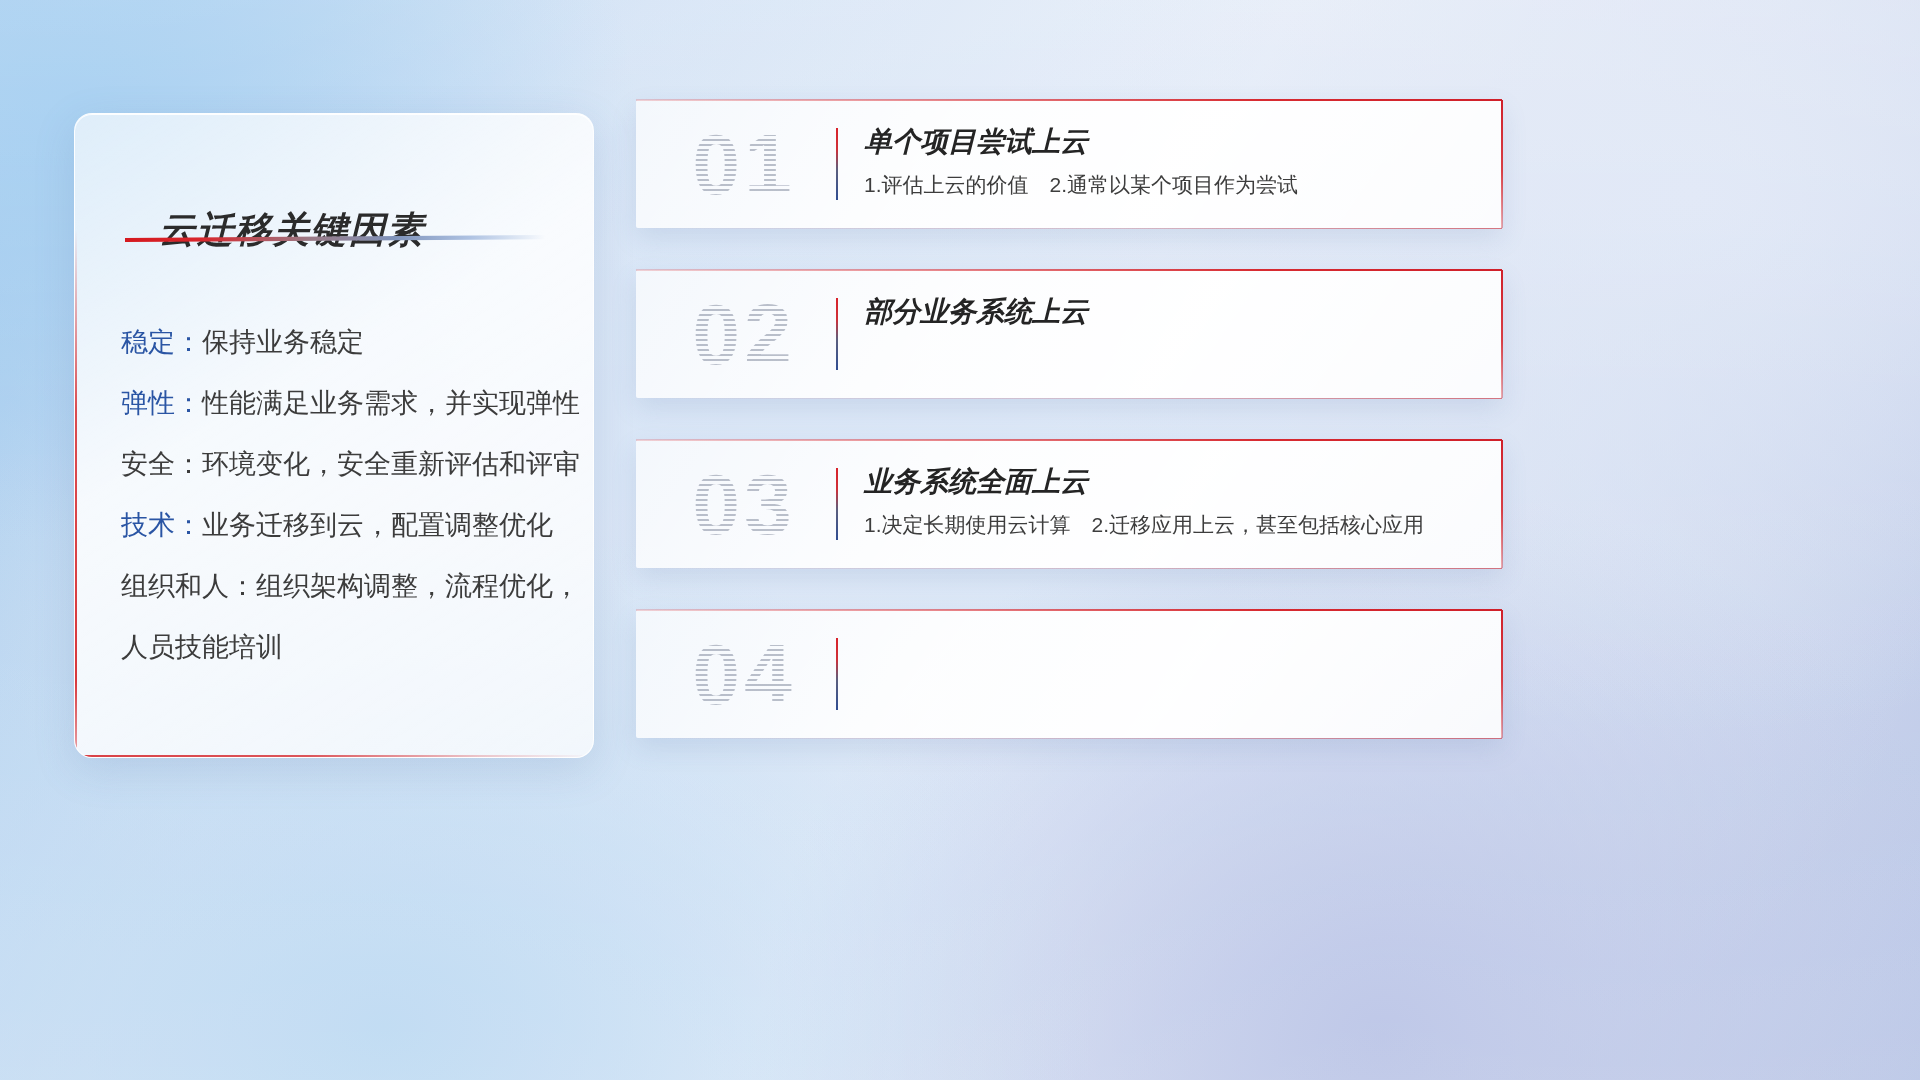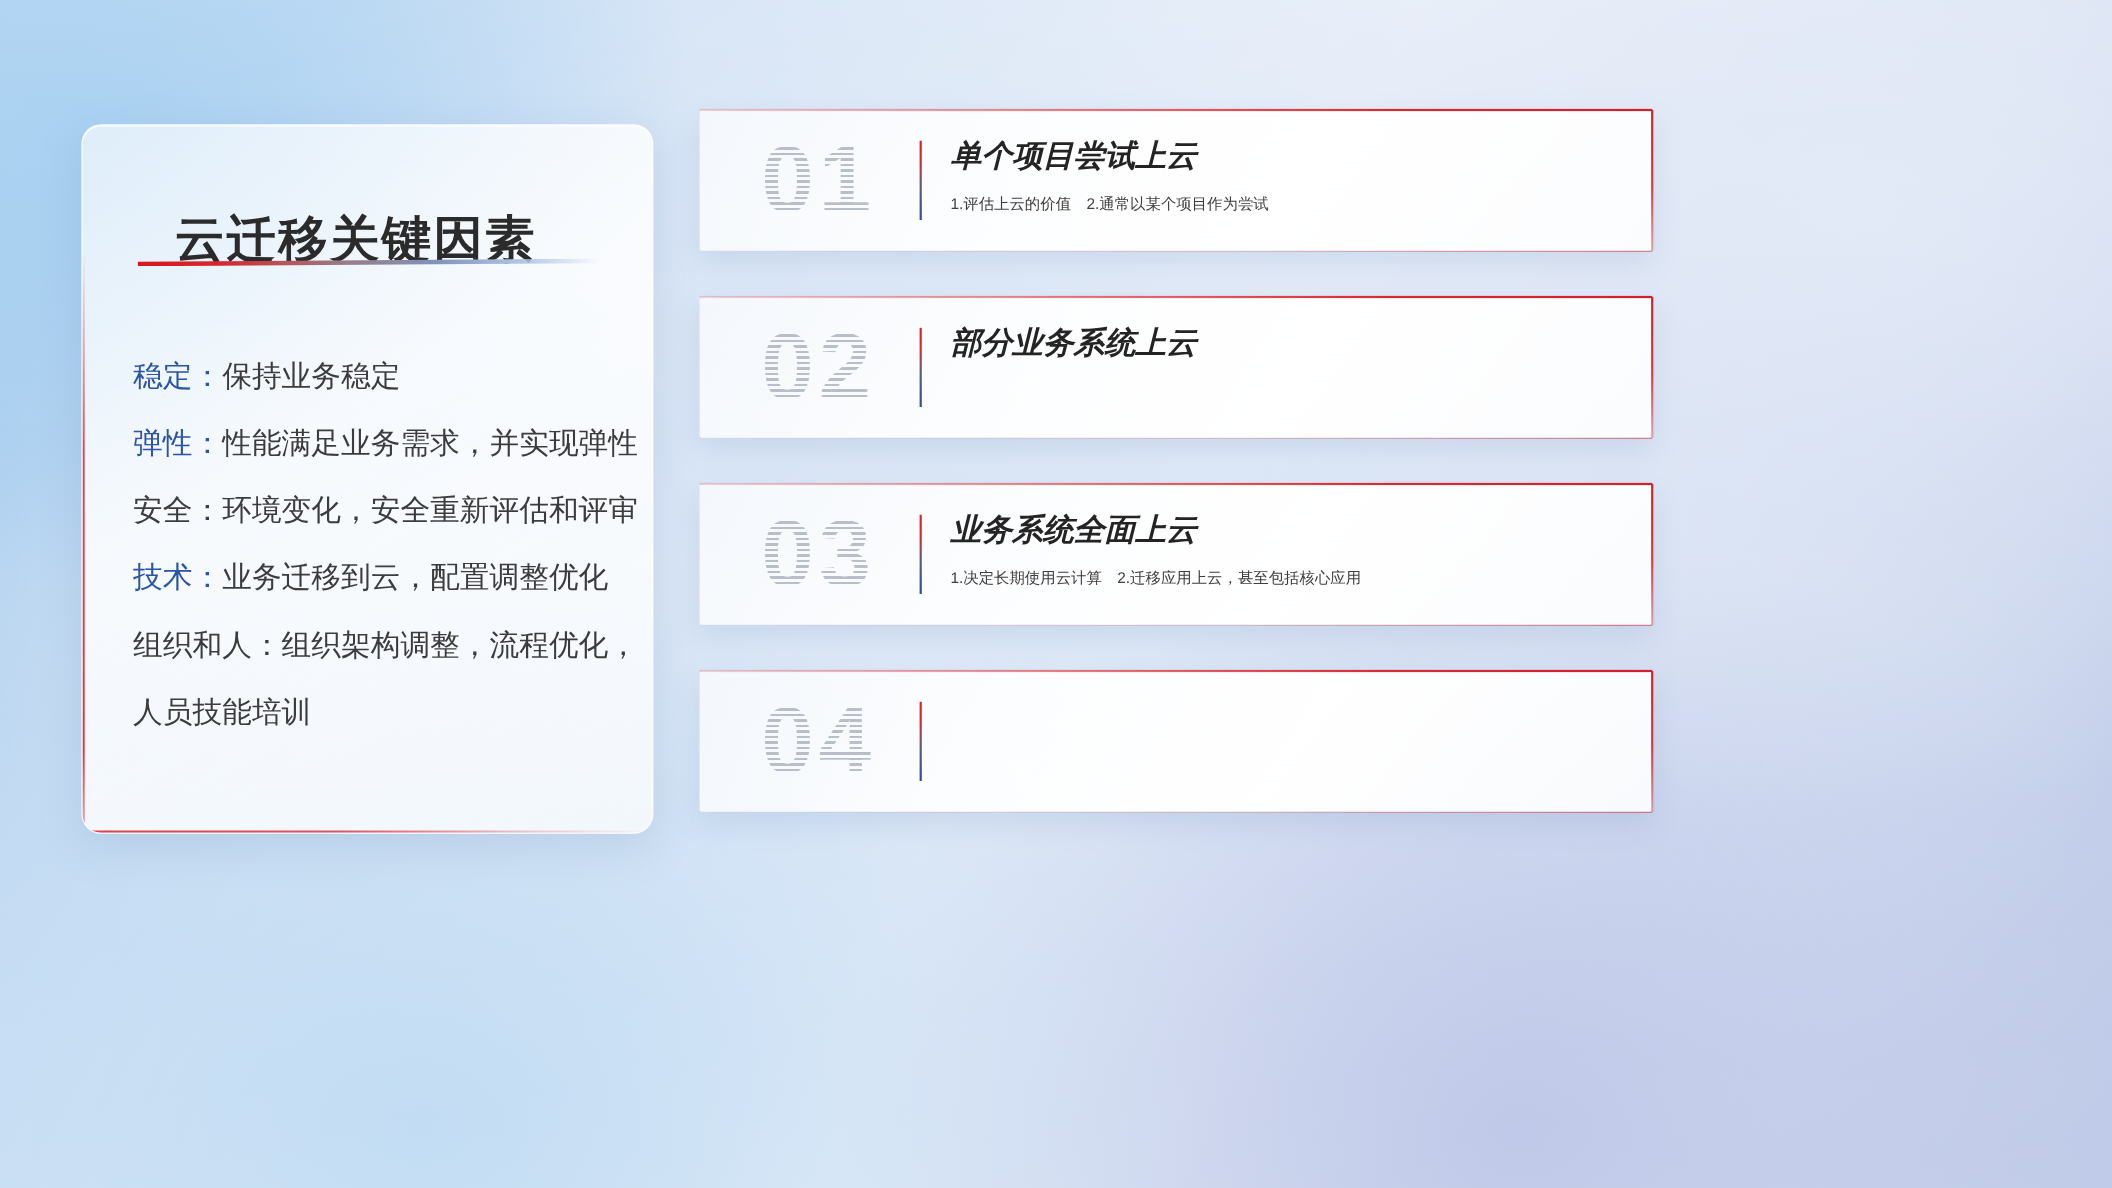"1.评估上云的价值 2.通常以某个项目作为尝试" .step-desc { font-size: 14px -> 21px }
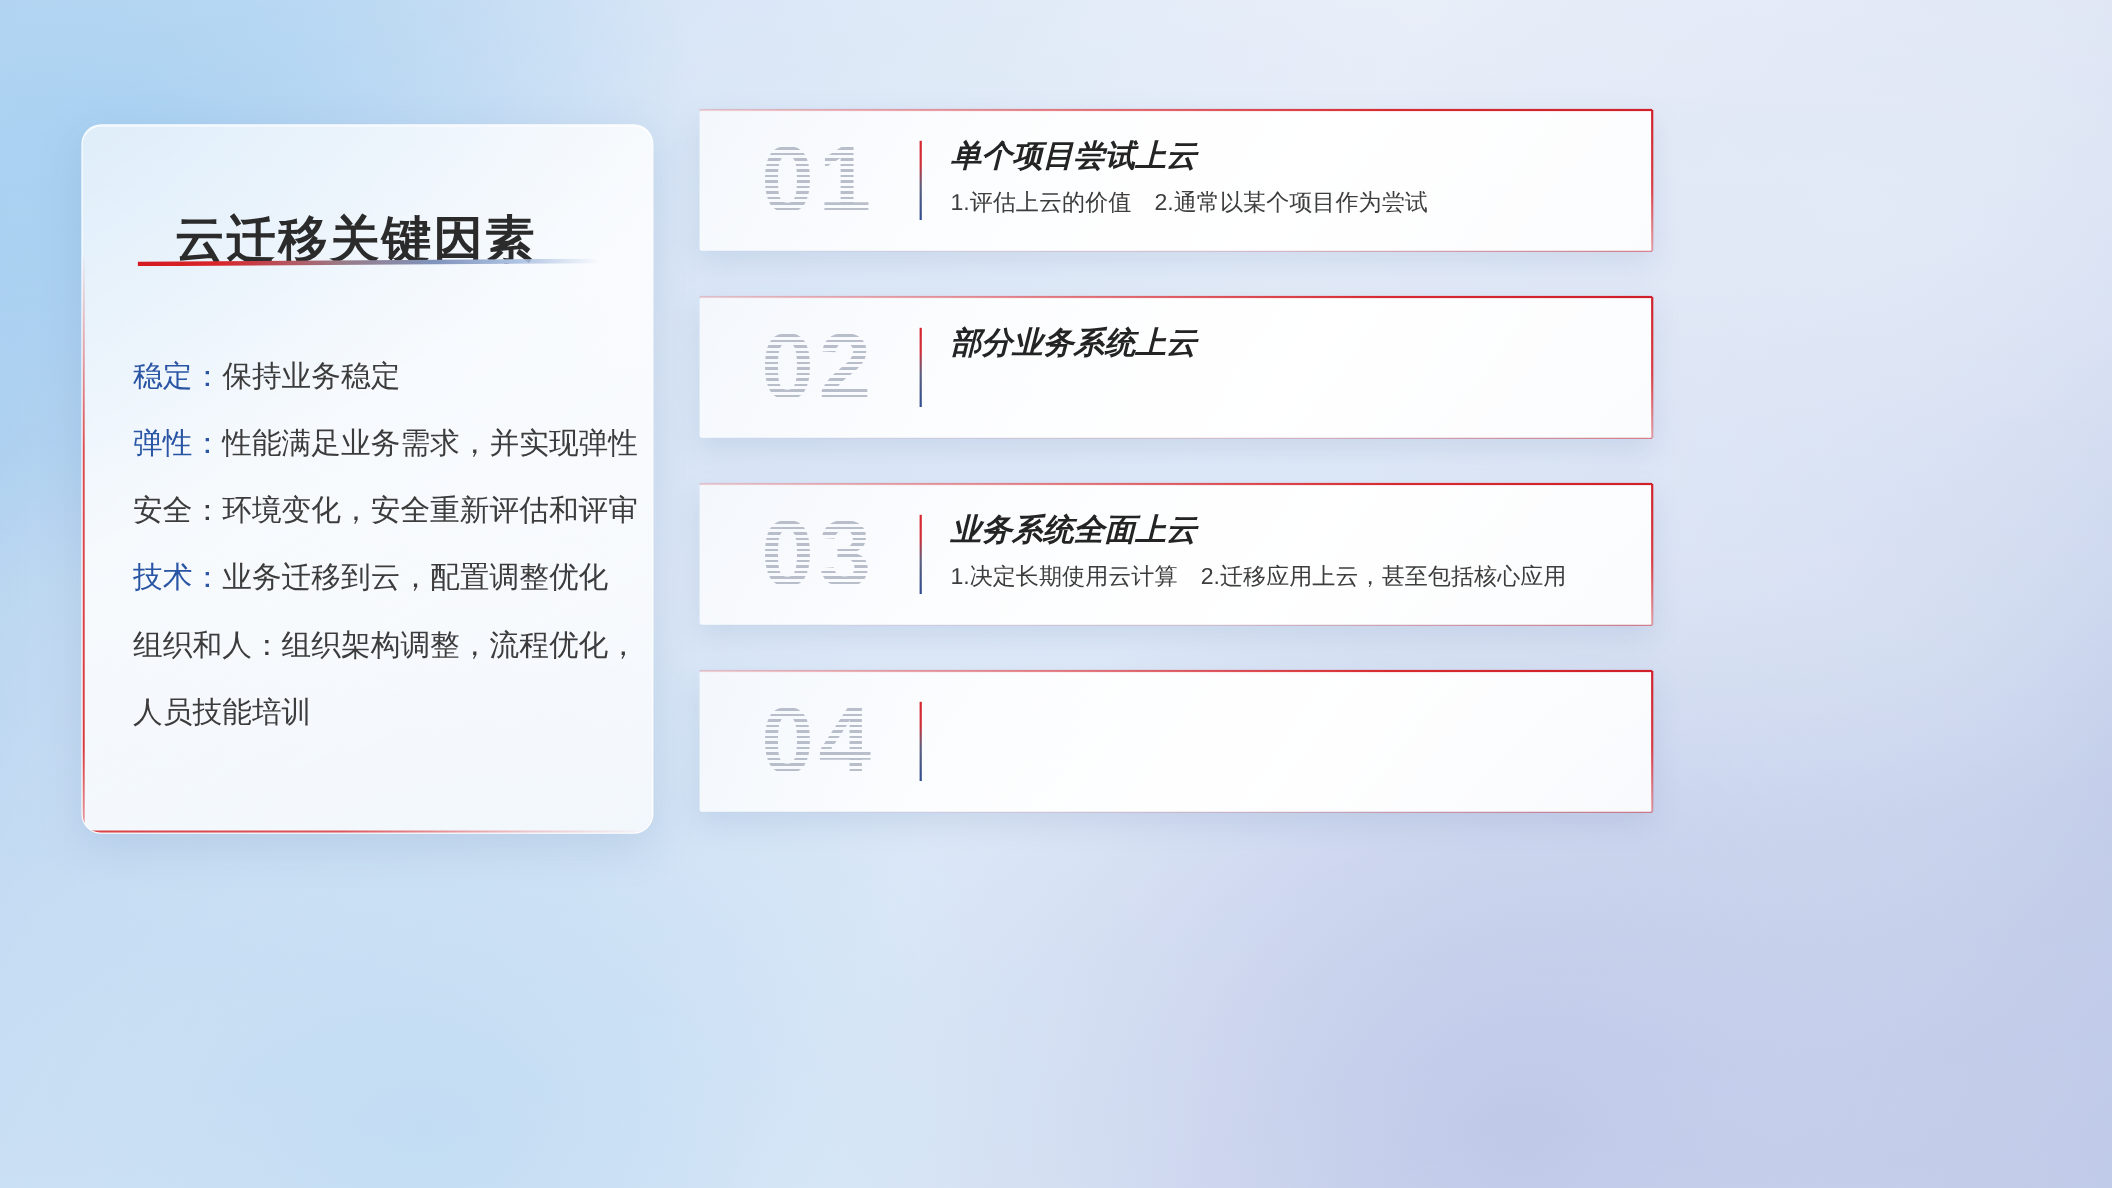"云迁移关键因素" .panel-title { font-size: 45px -> 36px; font-style: none -> italic; top: 44px -> 68px }
